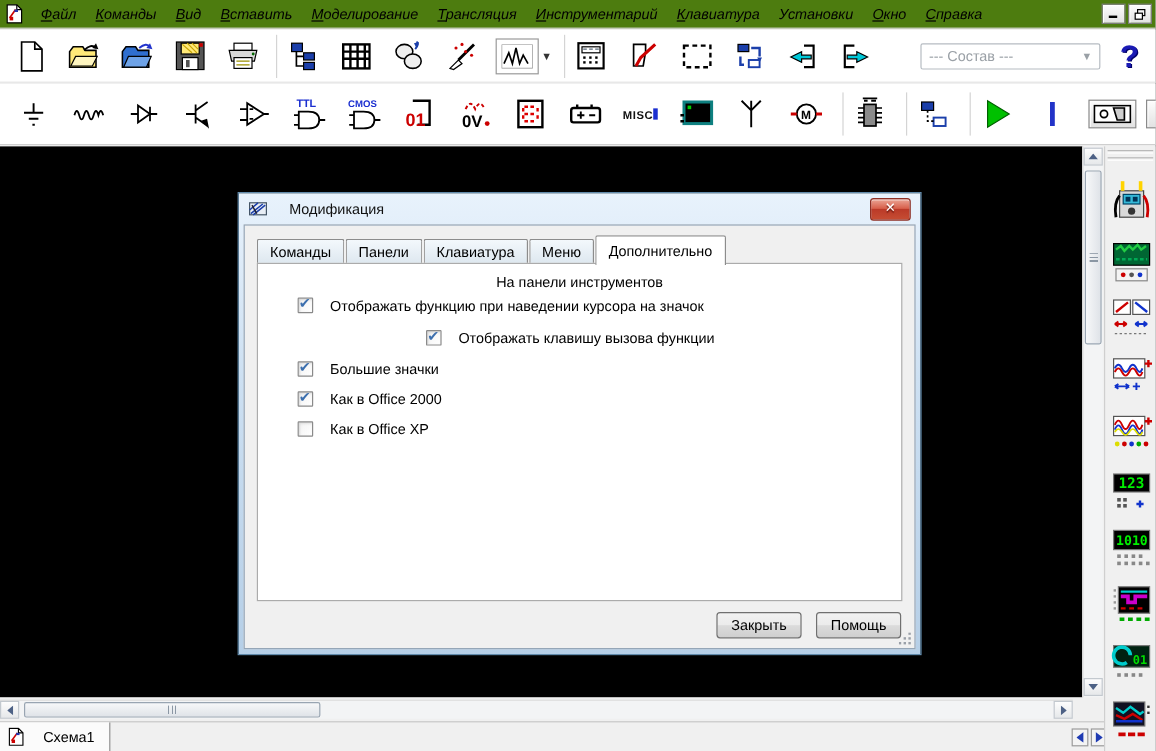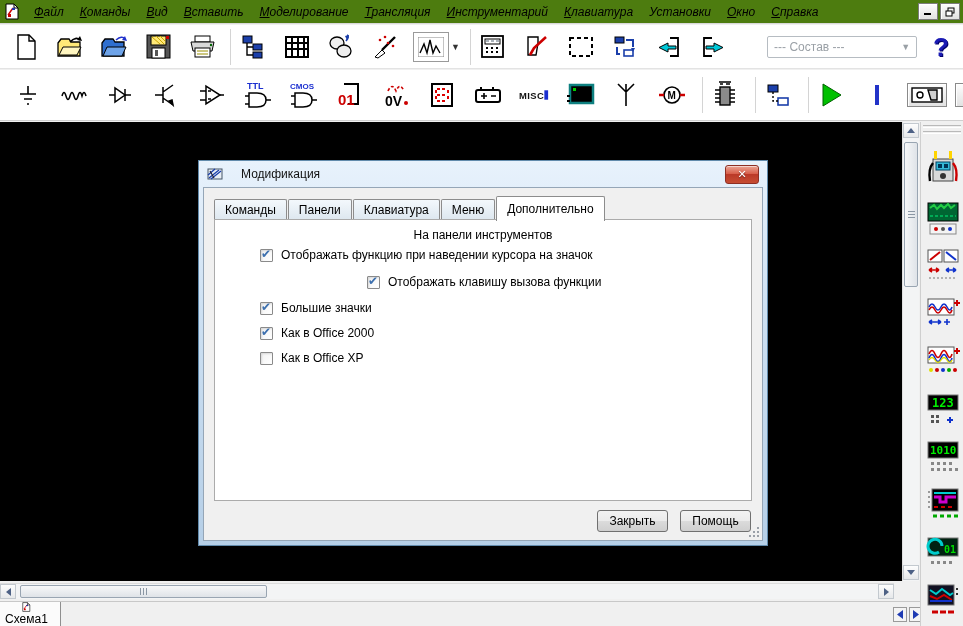"Отображать функцию при наведении курсора" .cb-row { align-items: flex-end -> flex-start; gap: 8px -> 14px; margin-left: 12px -> none }
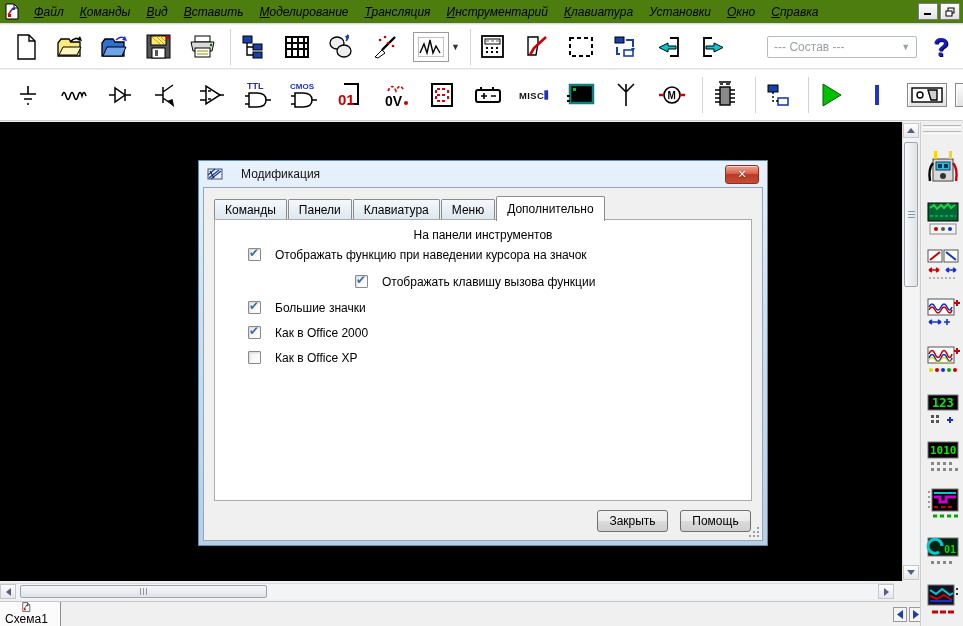"Схема1" .scheme-tab { flex-direction: column -> none; gap: 0 -> 15px }
